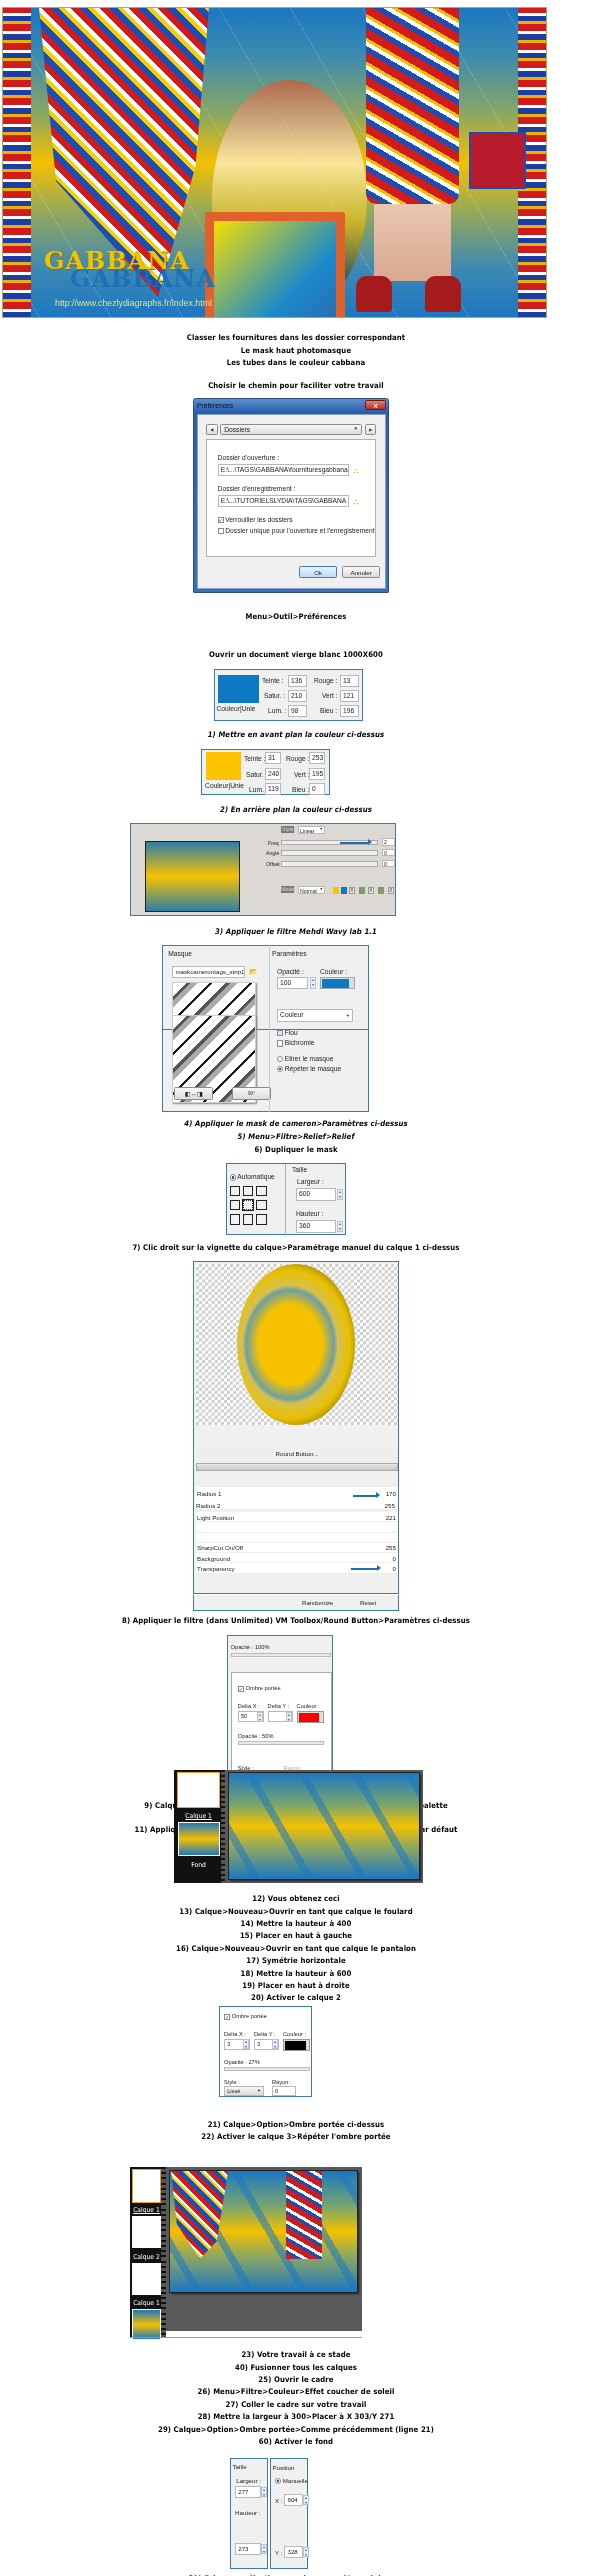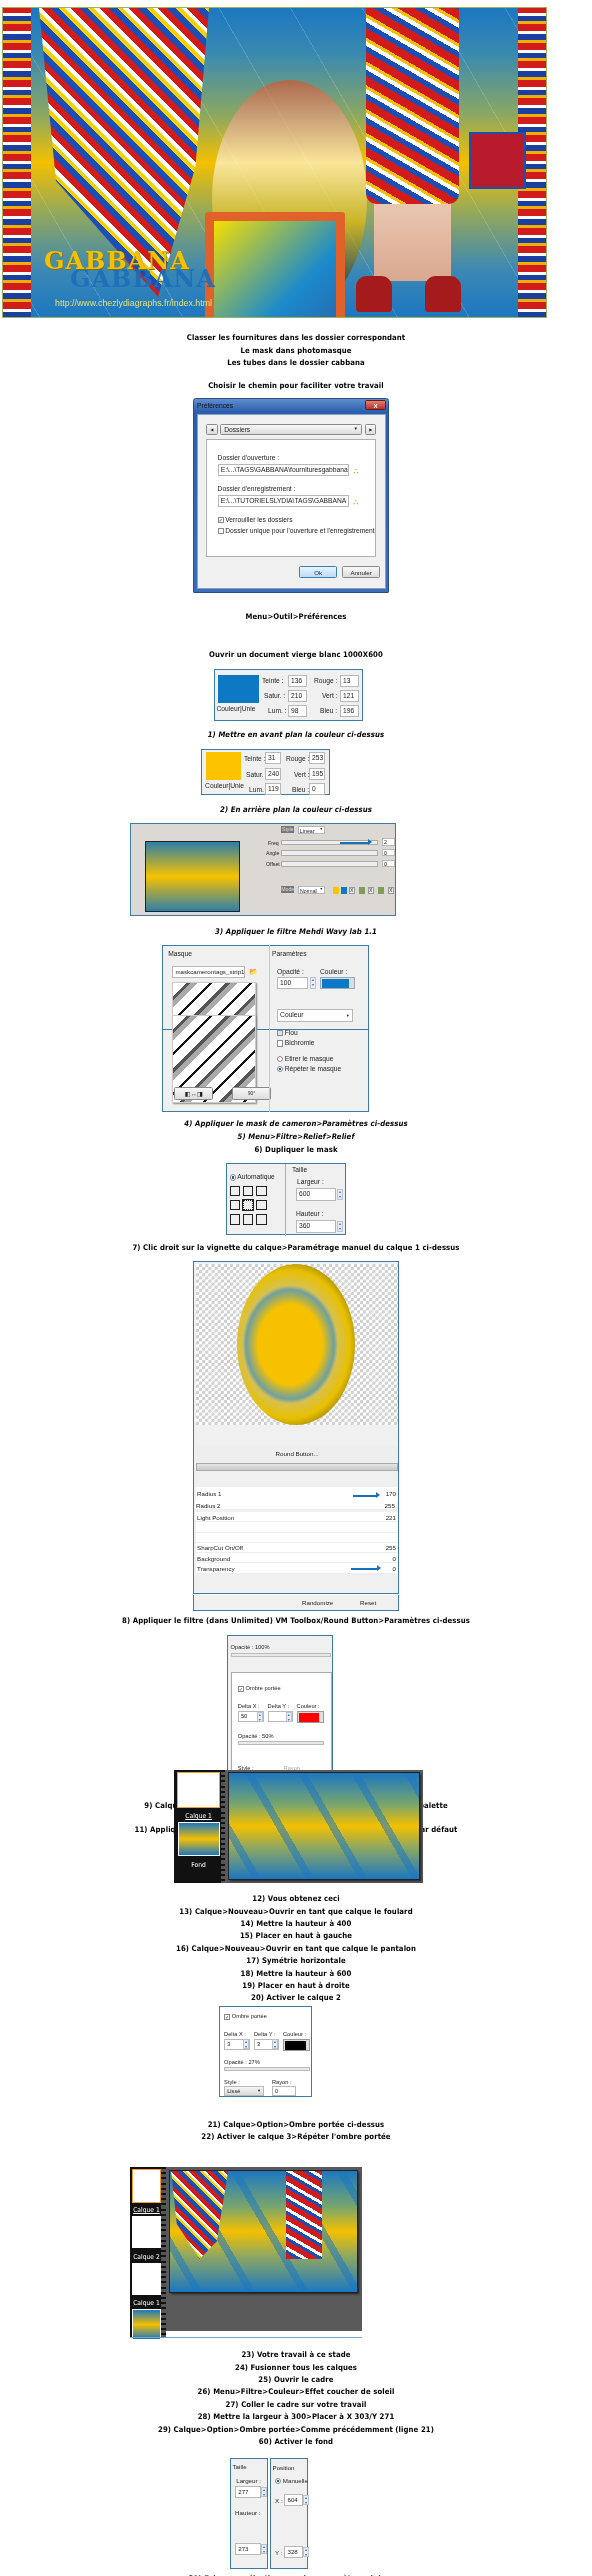"Le mask dans photomasque" div.t { text: dans -> haut }
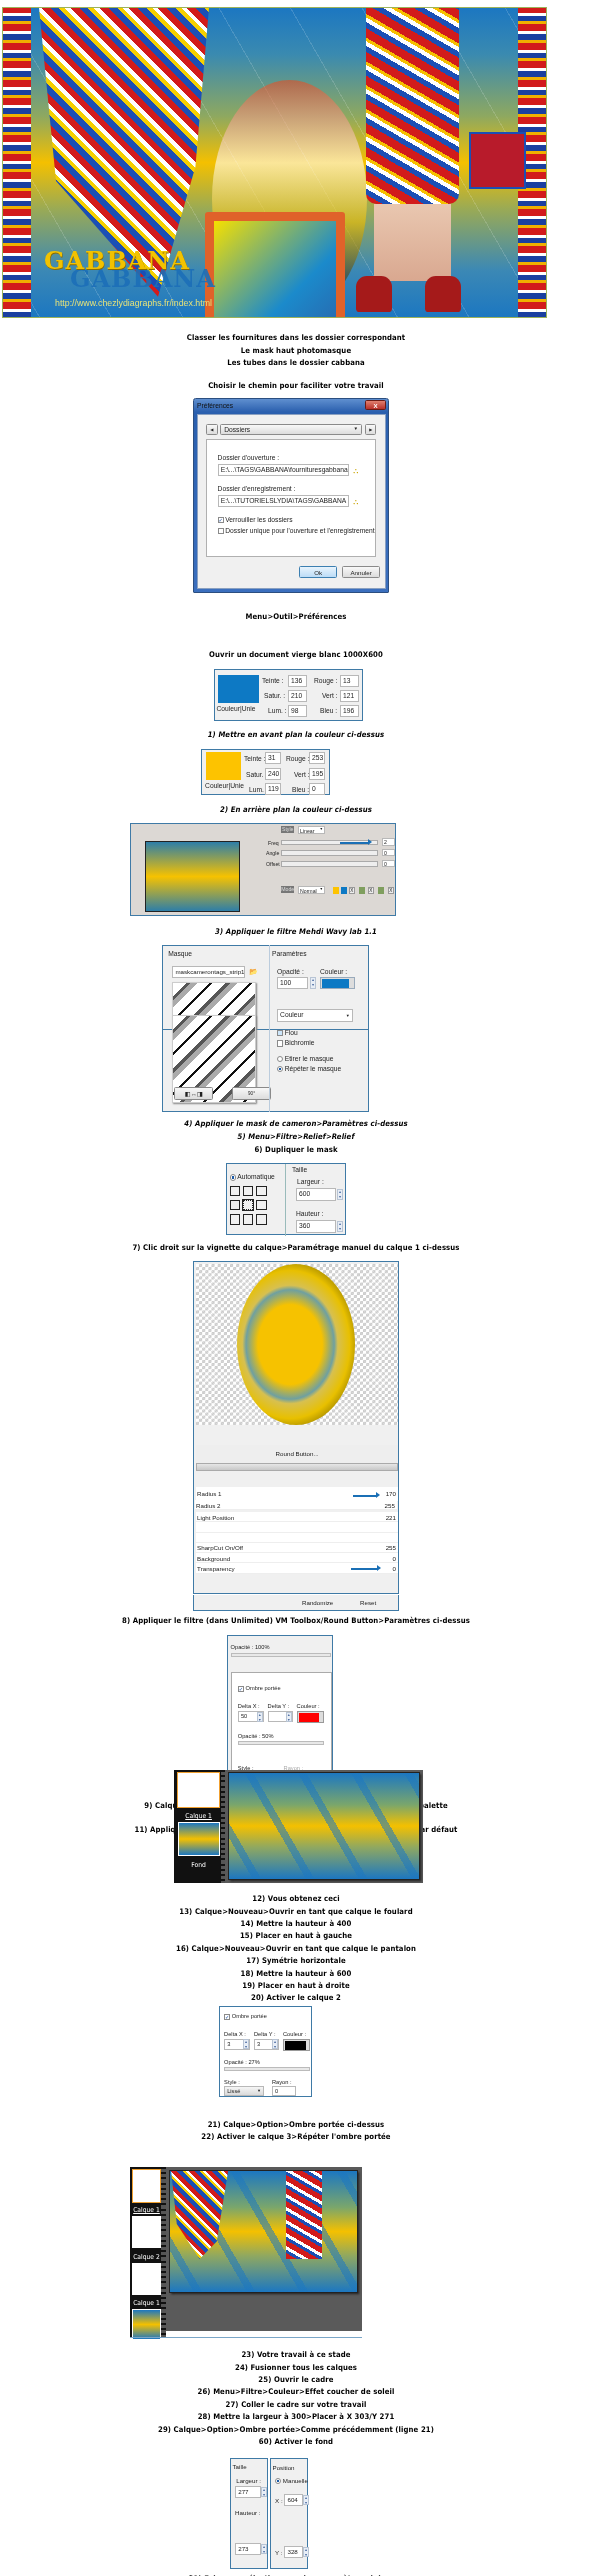"Les tubes dans le dossier" div.t { text: dossier -> couleur }
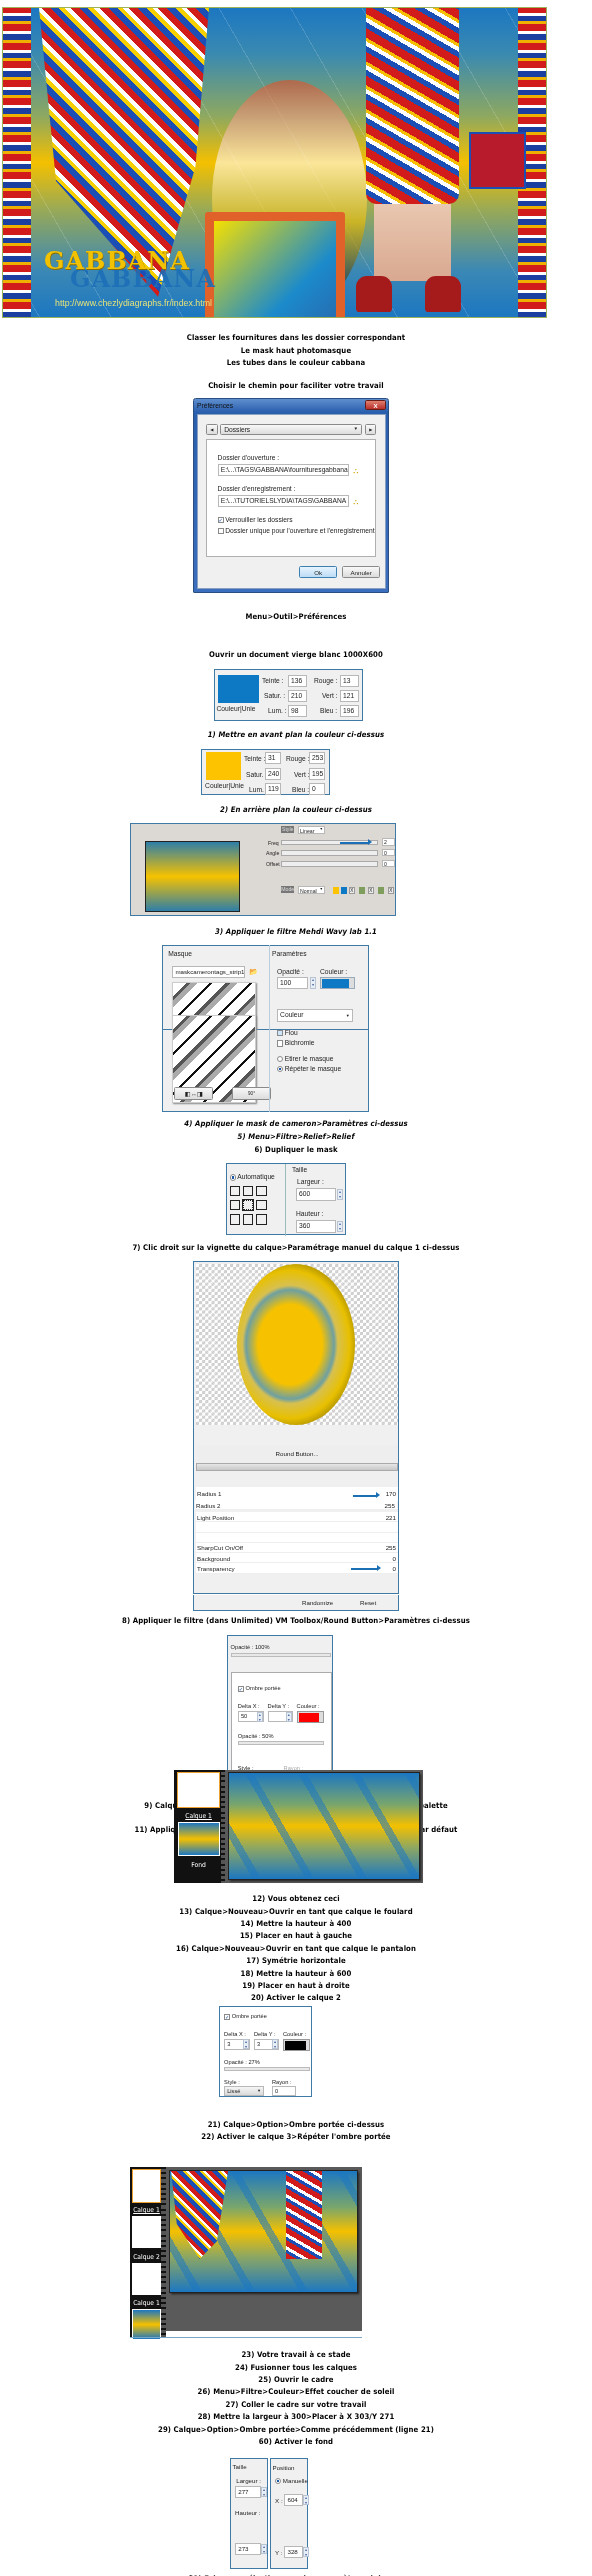"24) Fusionner tous les calques" div.t { text: 24 -> 40 }
